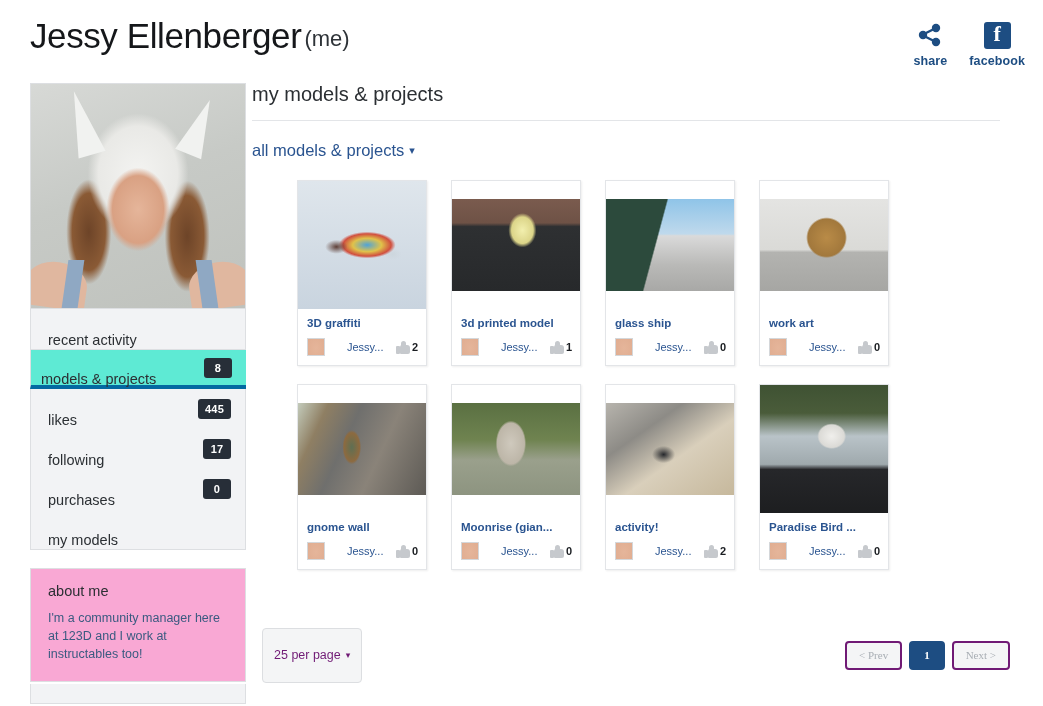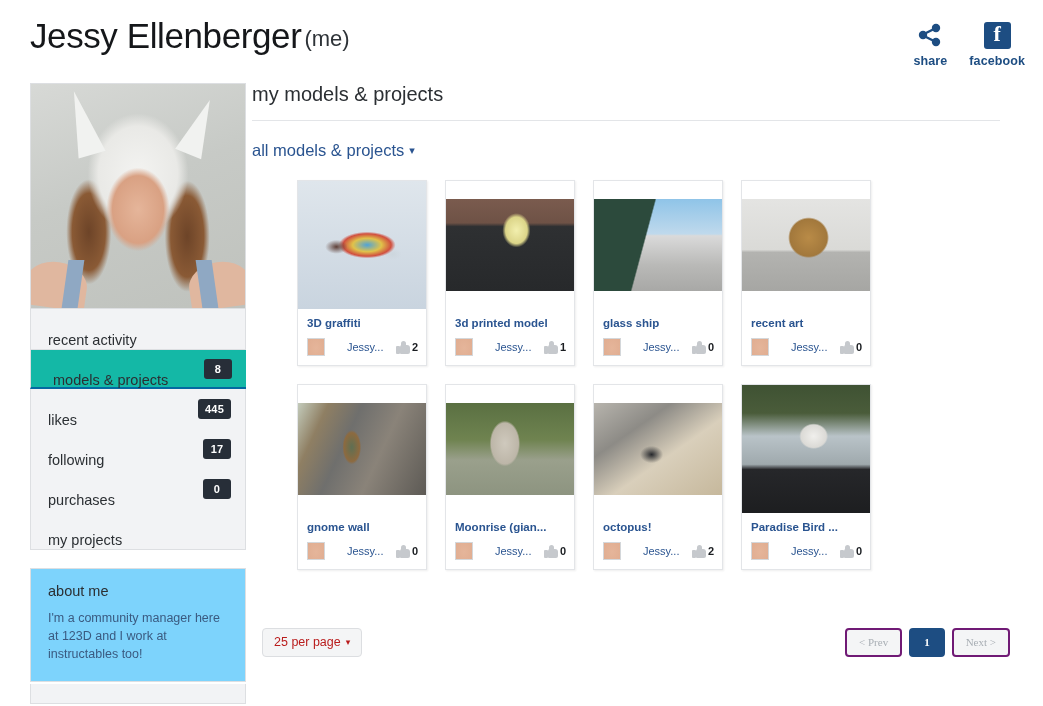"3D graffiti" .grid { gap: 18px 18px -> 18px 24px }
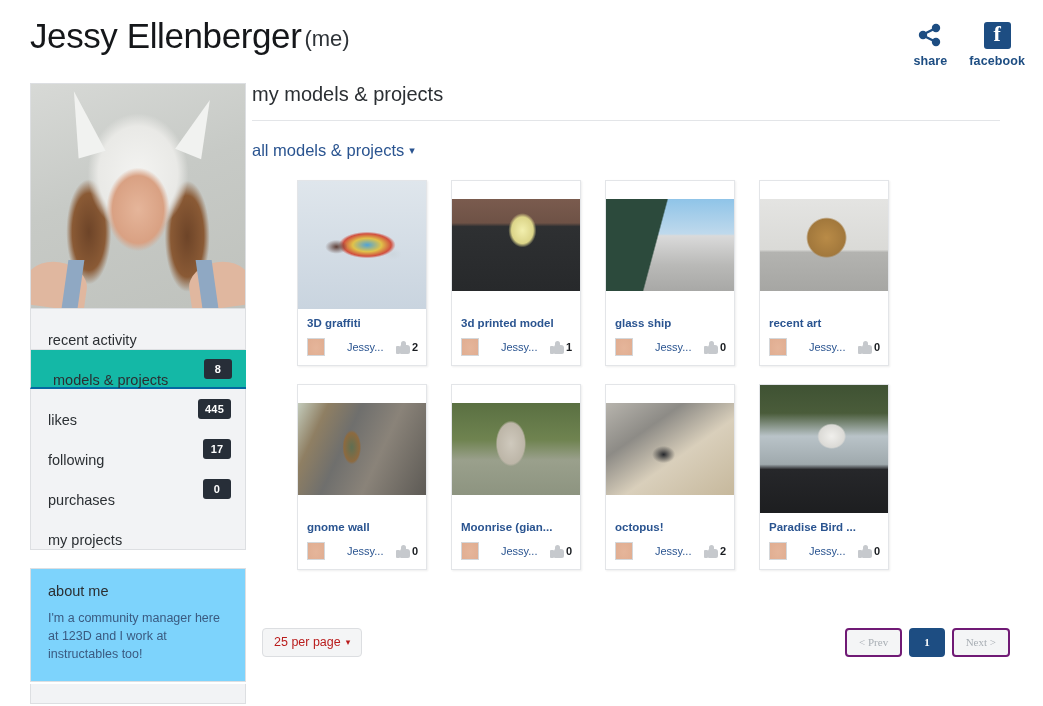"recent art" div.card-title { text: recent -> work }
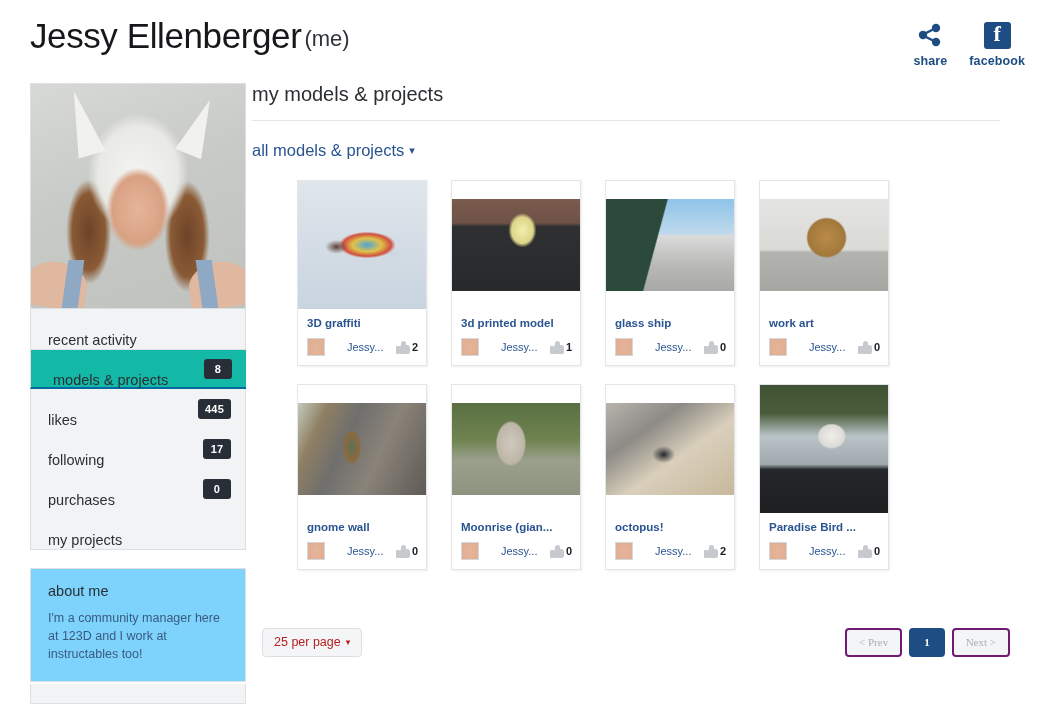"models & projects" .nav-item.active { background: #14b8a6 -> #5eead4; border-bottom: 2px solid #0369a1 -> 4px solid #0369a1; padding-left: 22px -> 10px }
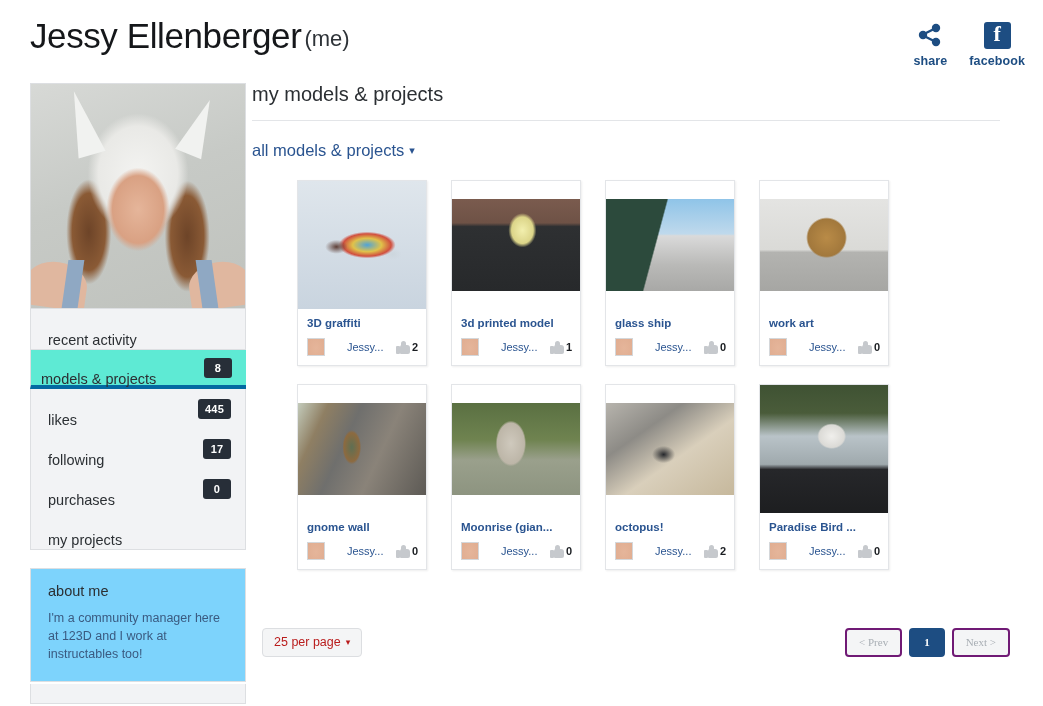"octopus!" div.card-title { text: octopus -> activity }
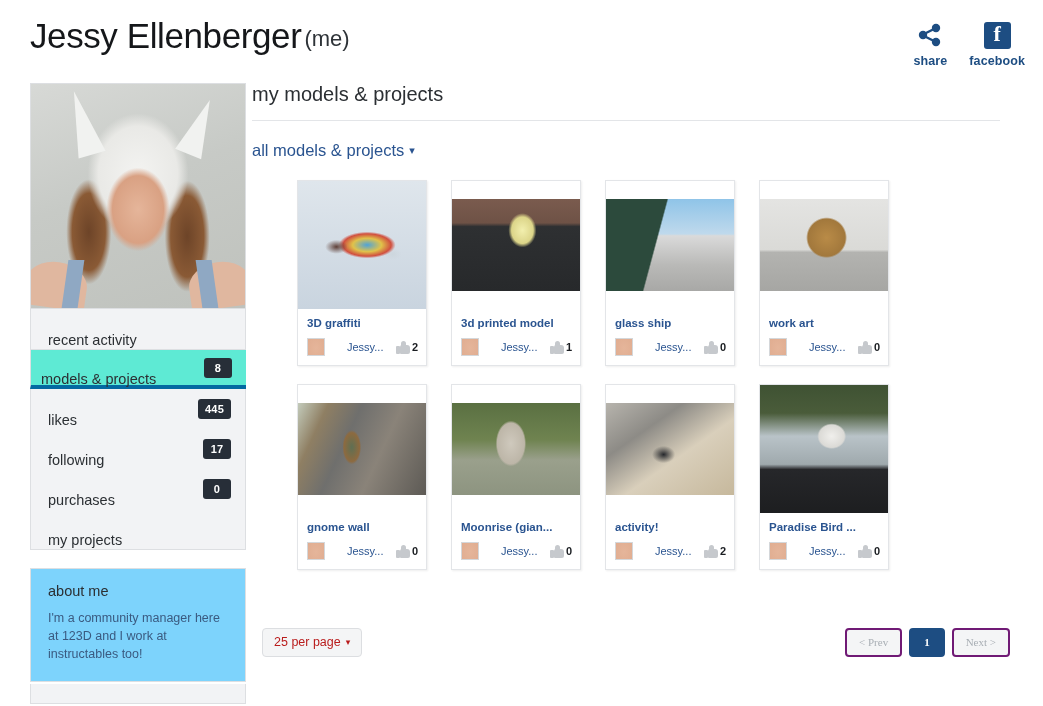"my projects" span.label { text: projects -> models }
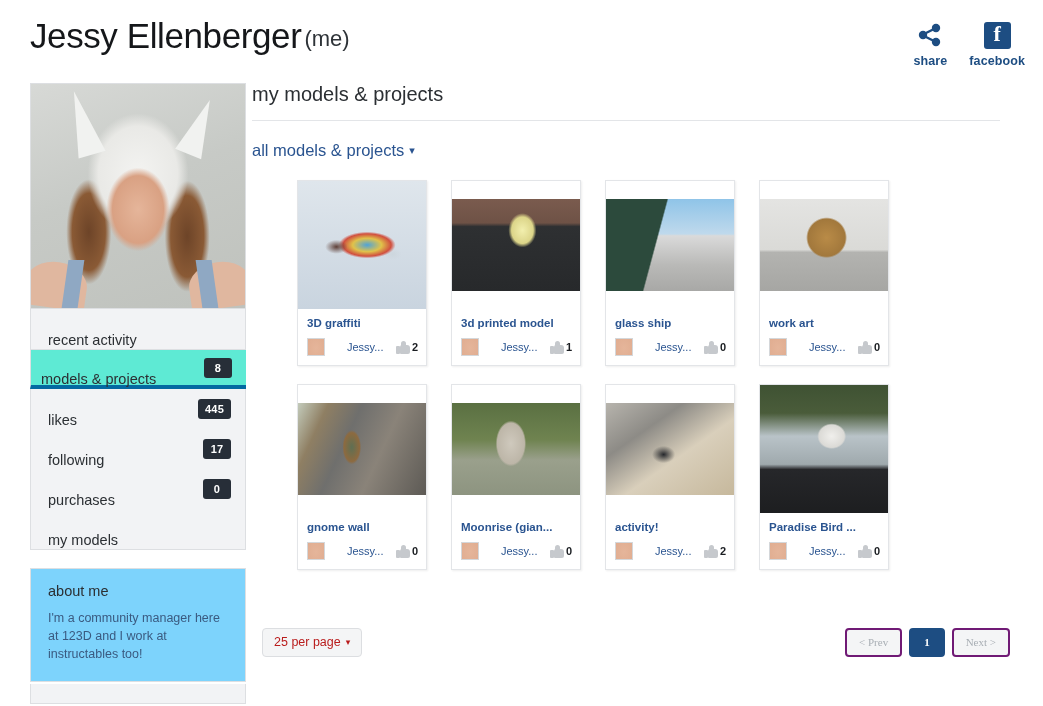"about me" .about-panel { background: #7dd3fc -> #f9a8d4 }
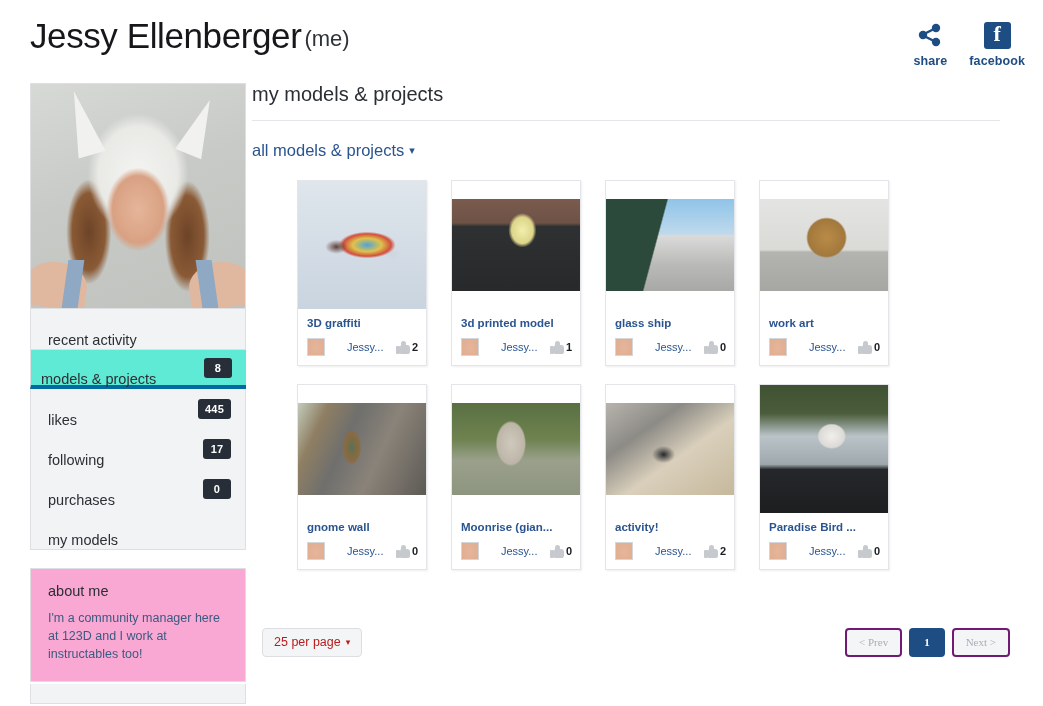"25 per page ▾" .btn { color: #b91c1c -> #701a75; padding: 7px 11px -> 20px 11px }
